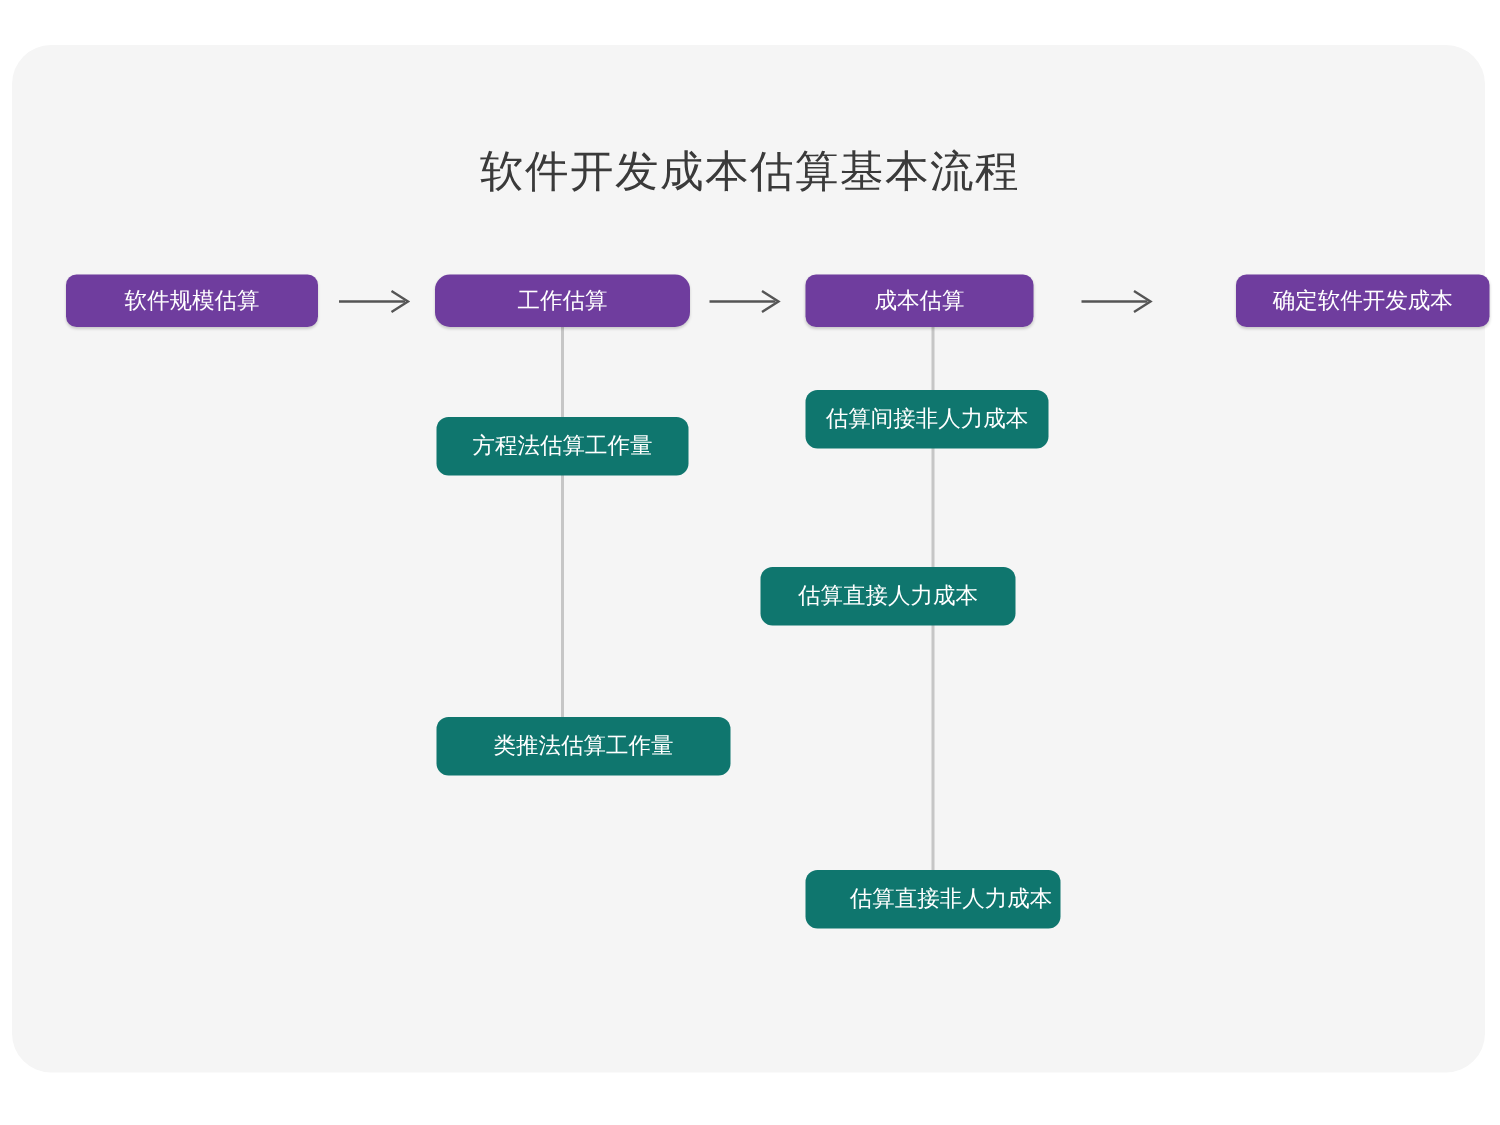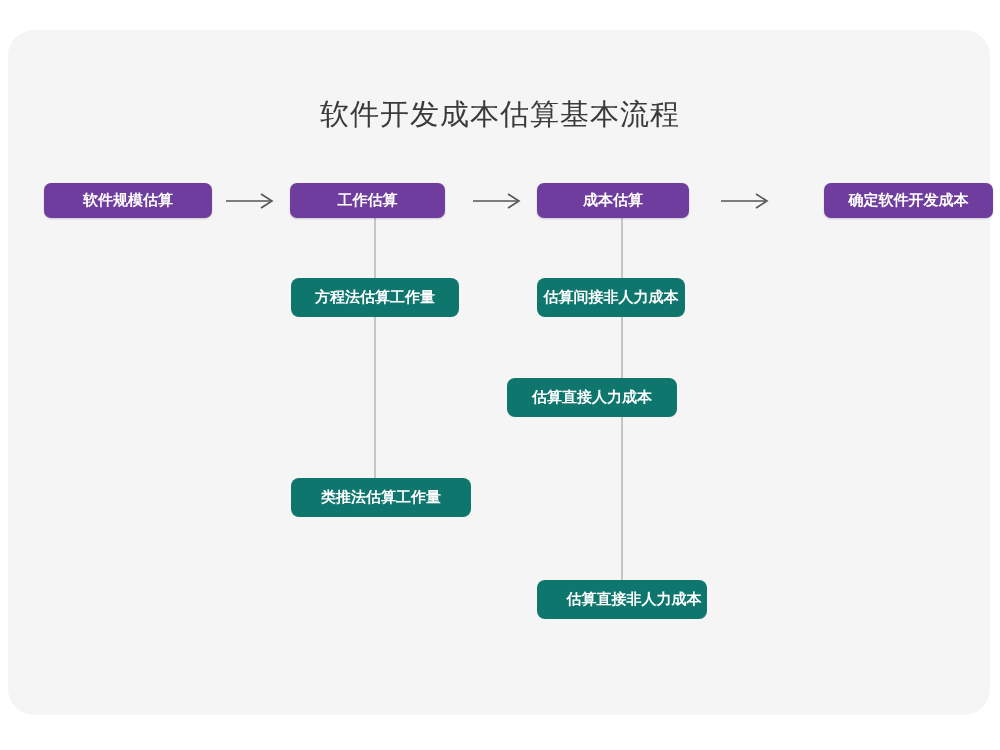"软件规模估算" .node { font-weight: bold -> none }
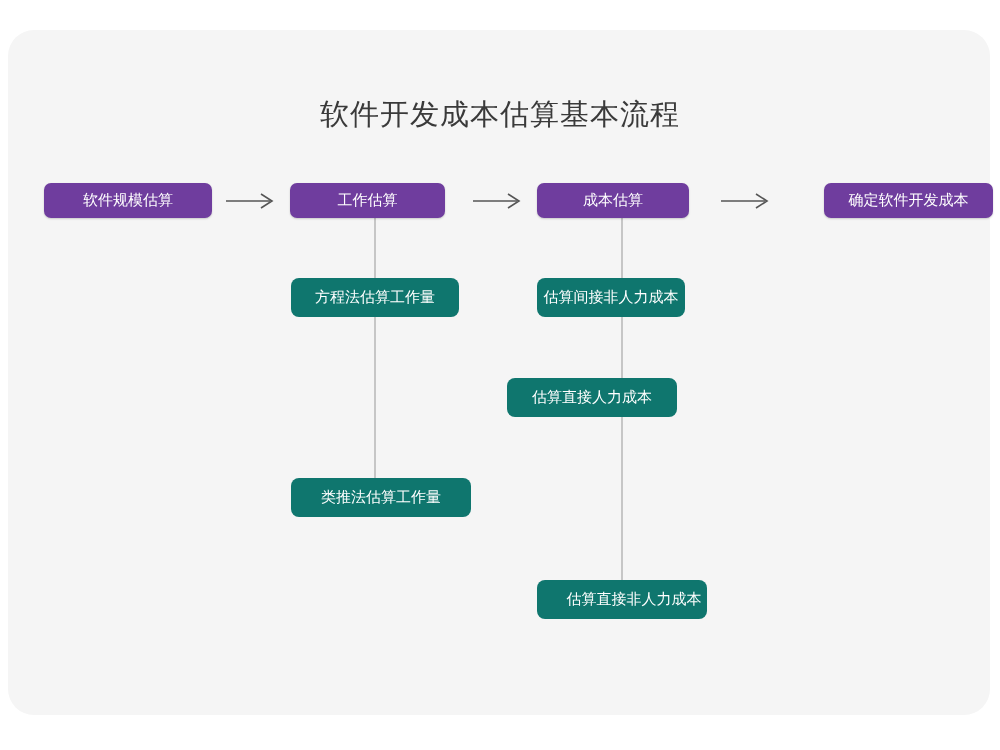"工作估算" #node-p1 { border-radius: none -> 10px; width: 155px -> 170px }
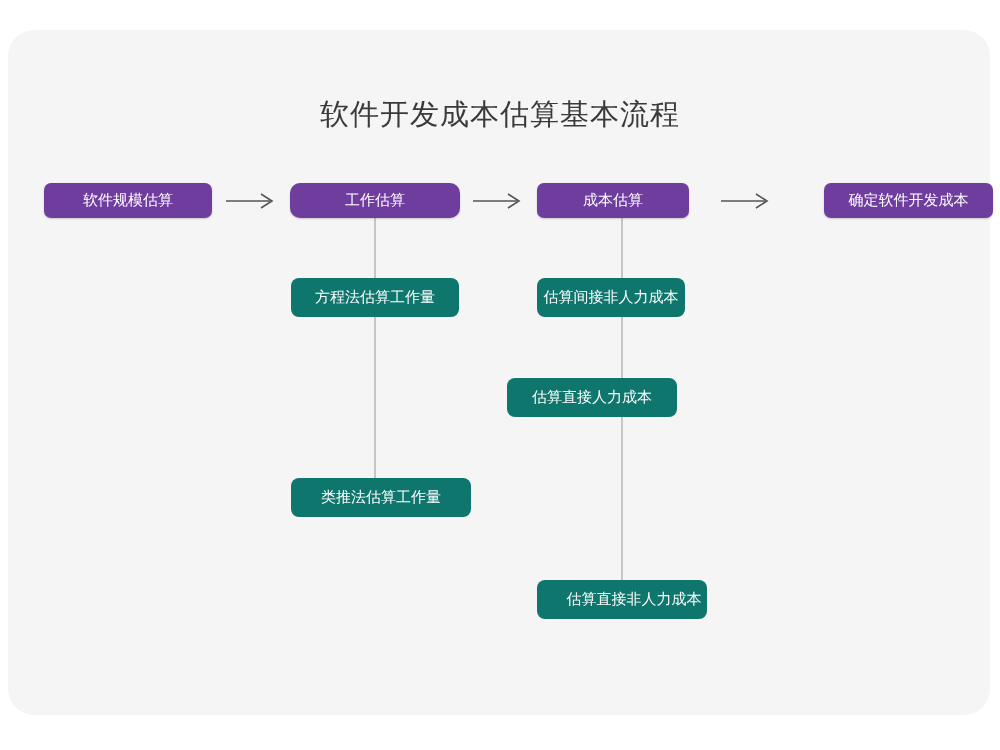"估算间接非人力成本" #node-c2-0 { top: 278px -> 260px; width: 148px -> 162px }
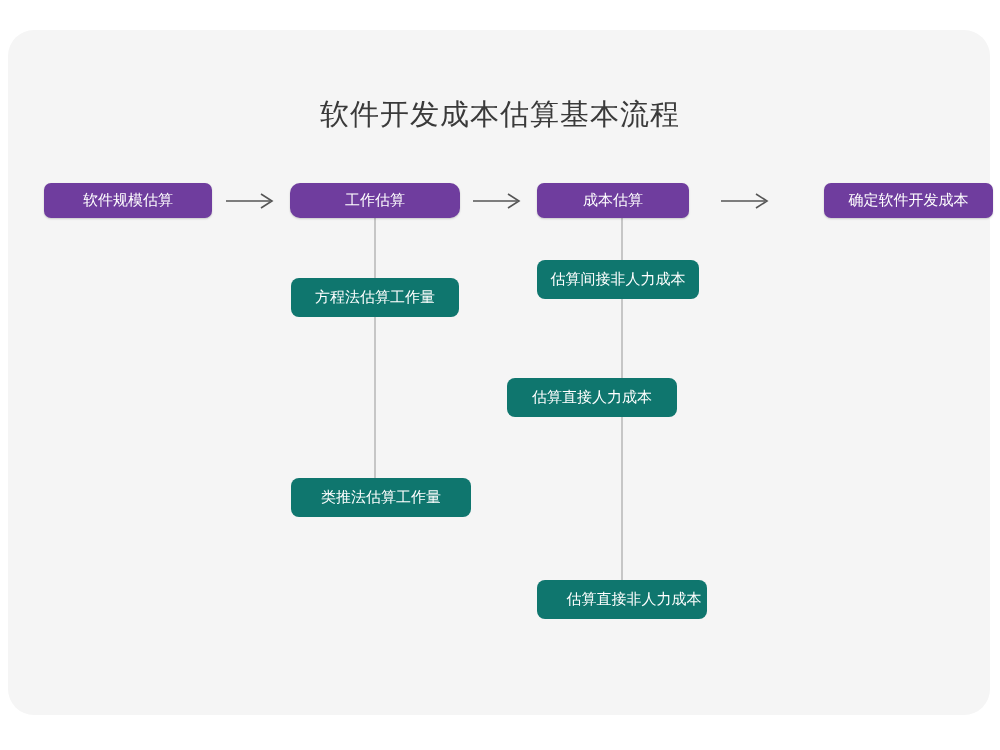"类推法估算工作量" #node-c1-2 { width: 180px -> 196px }
